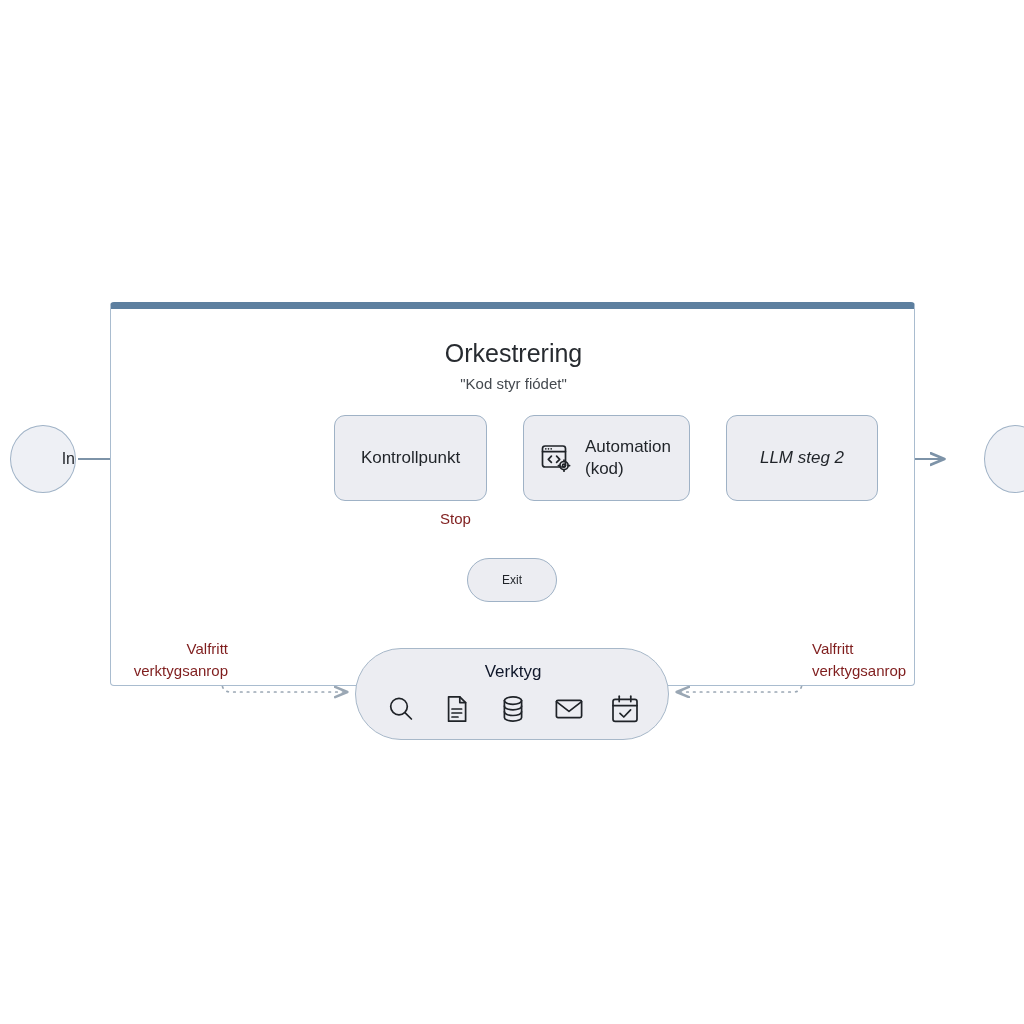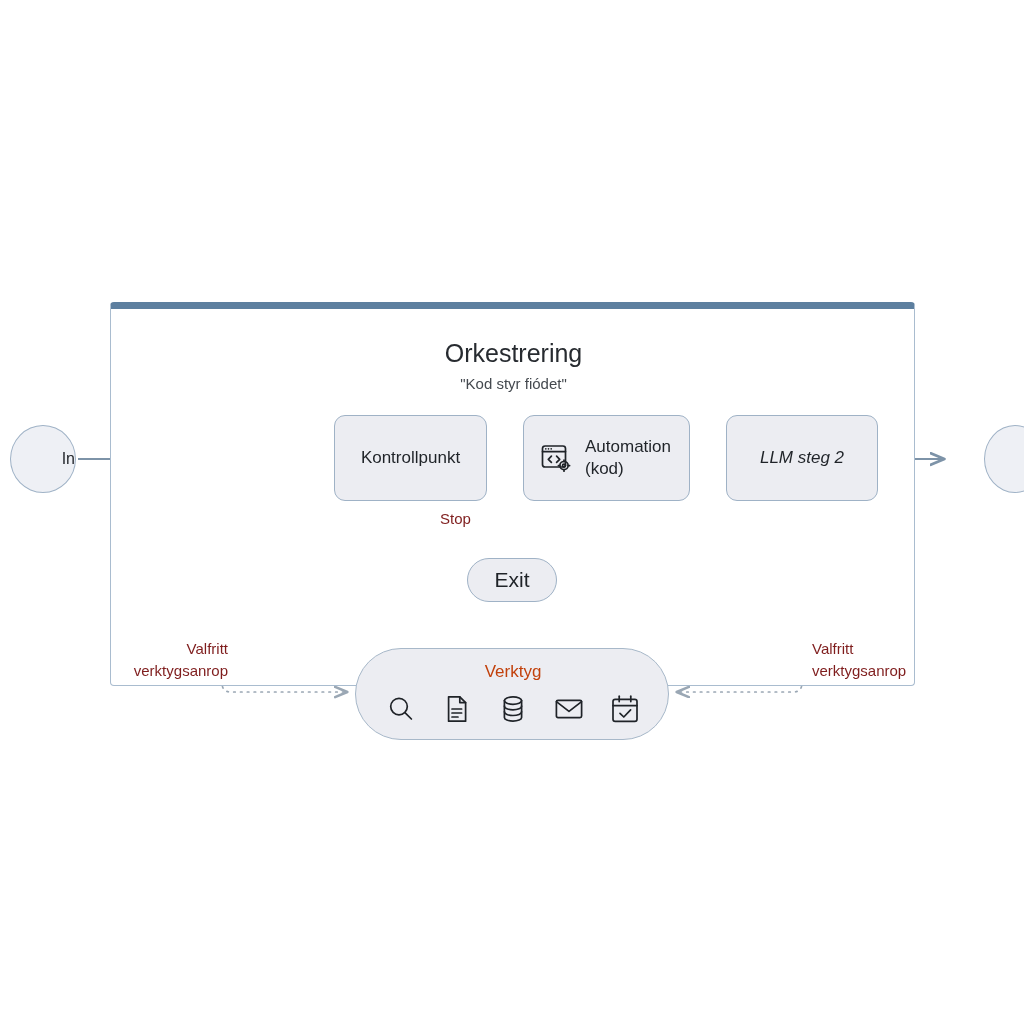"Exit" #node-exit { font-size: 21px -> 12px }
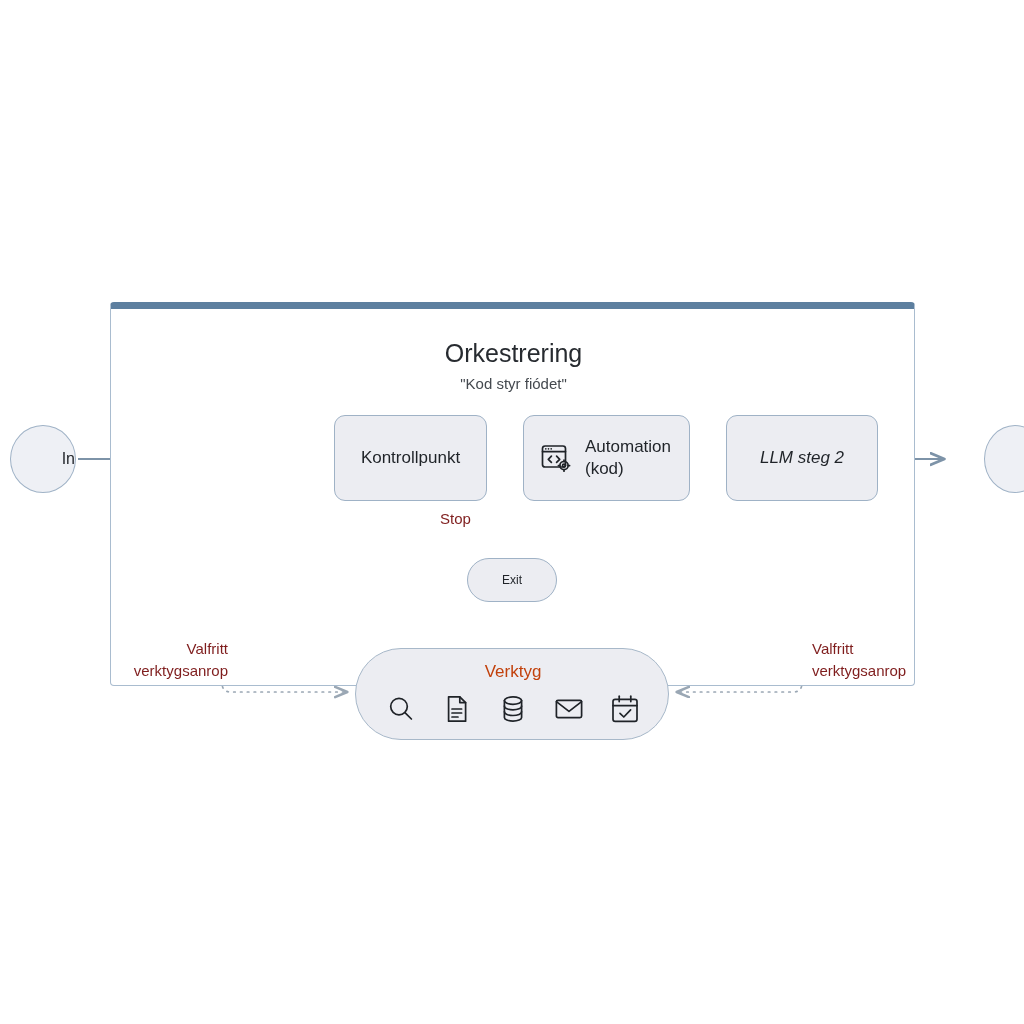"Verktyg" .tools-title { color: #c2410c -> #0f172a }
